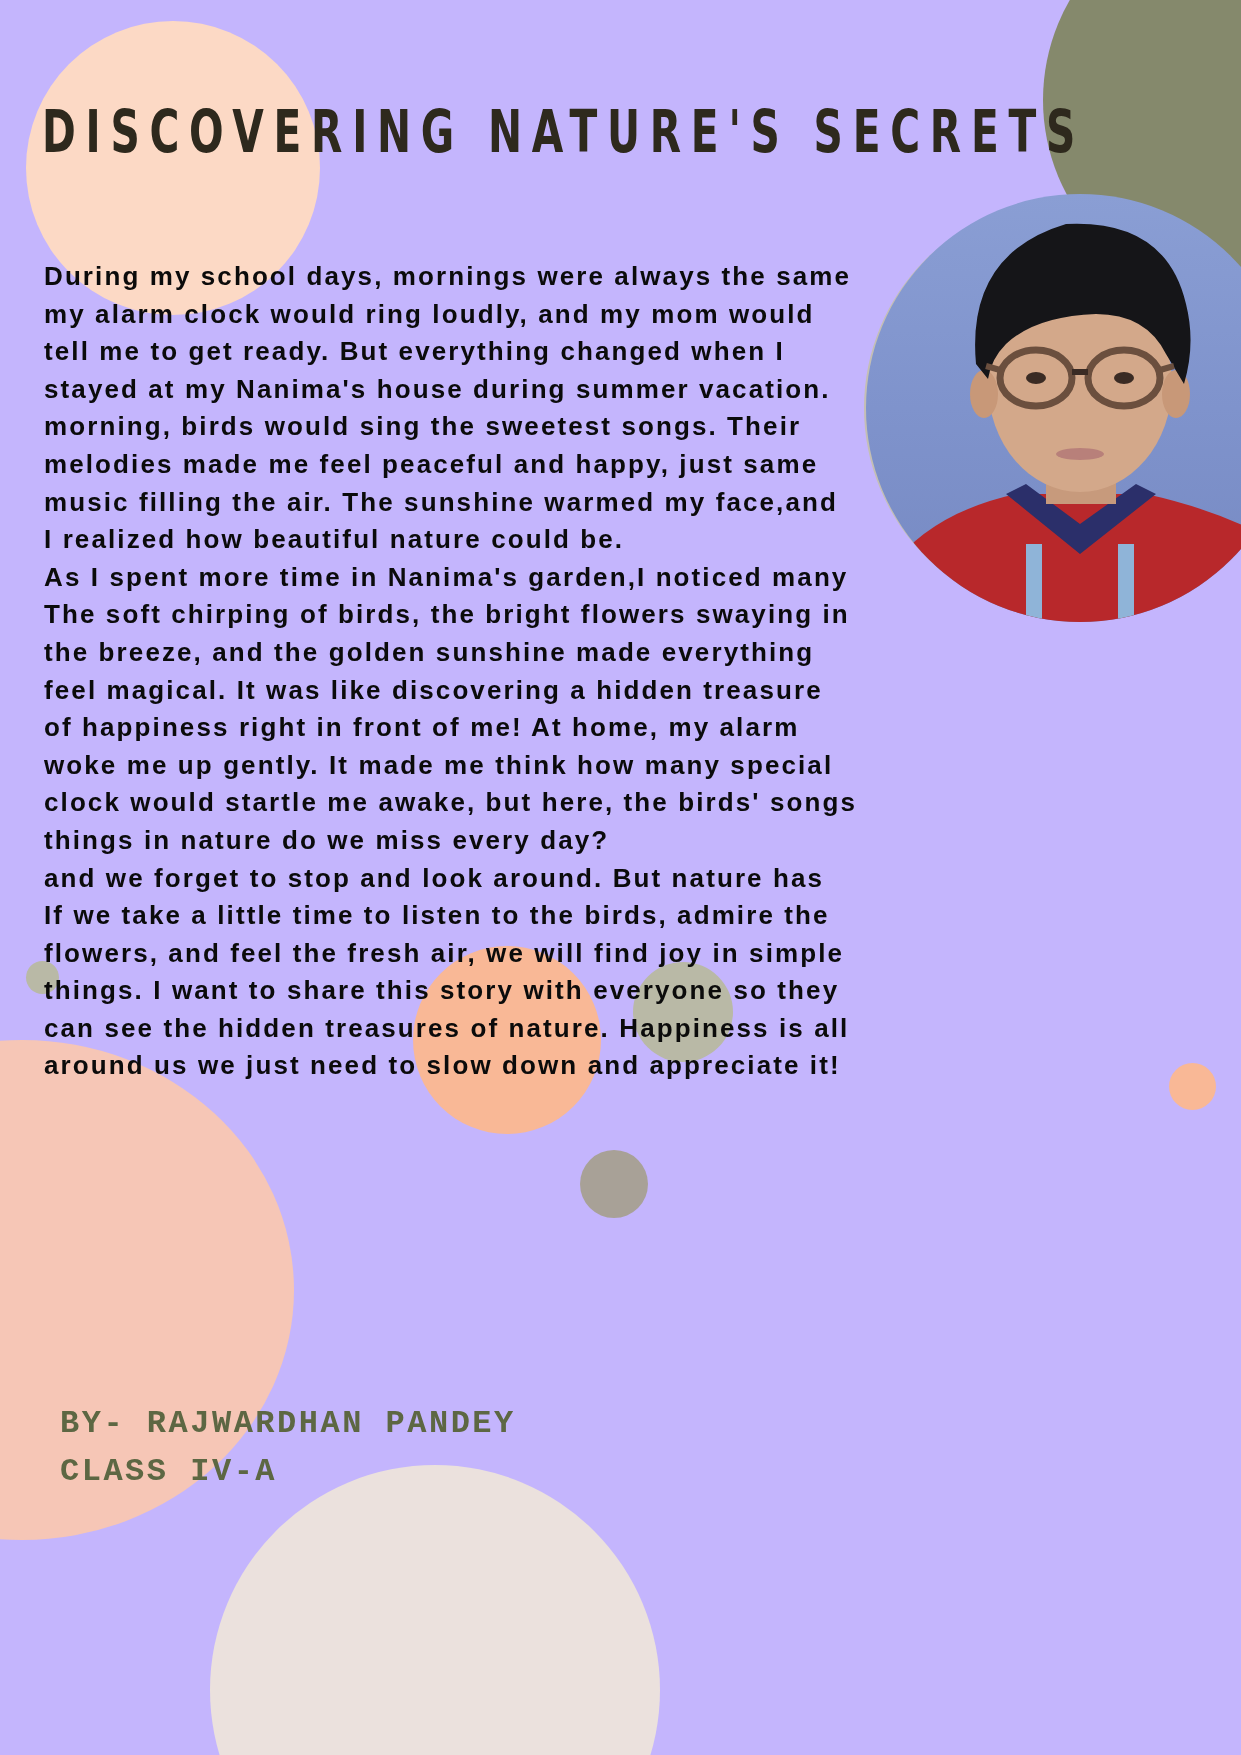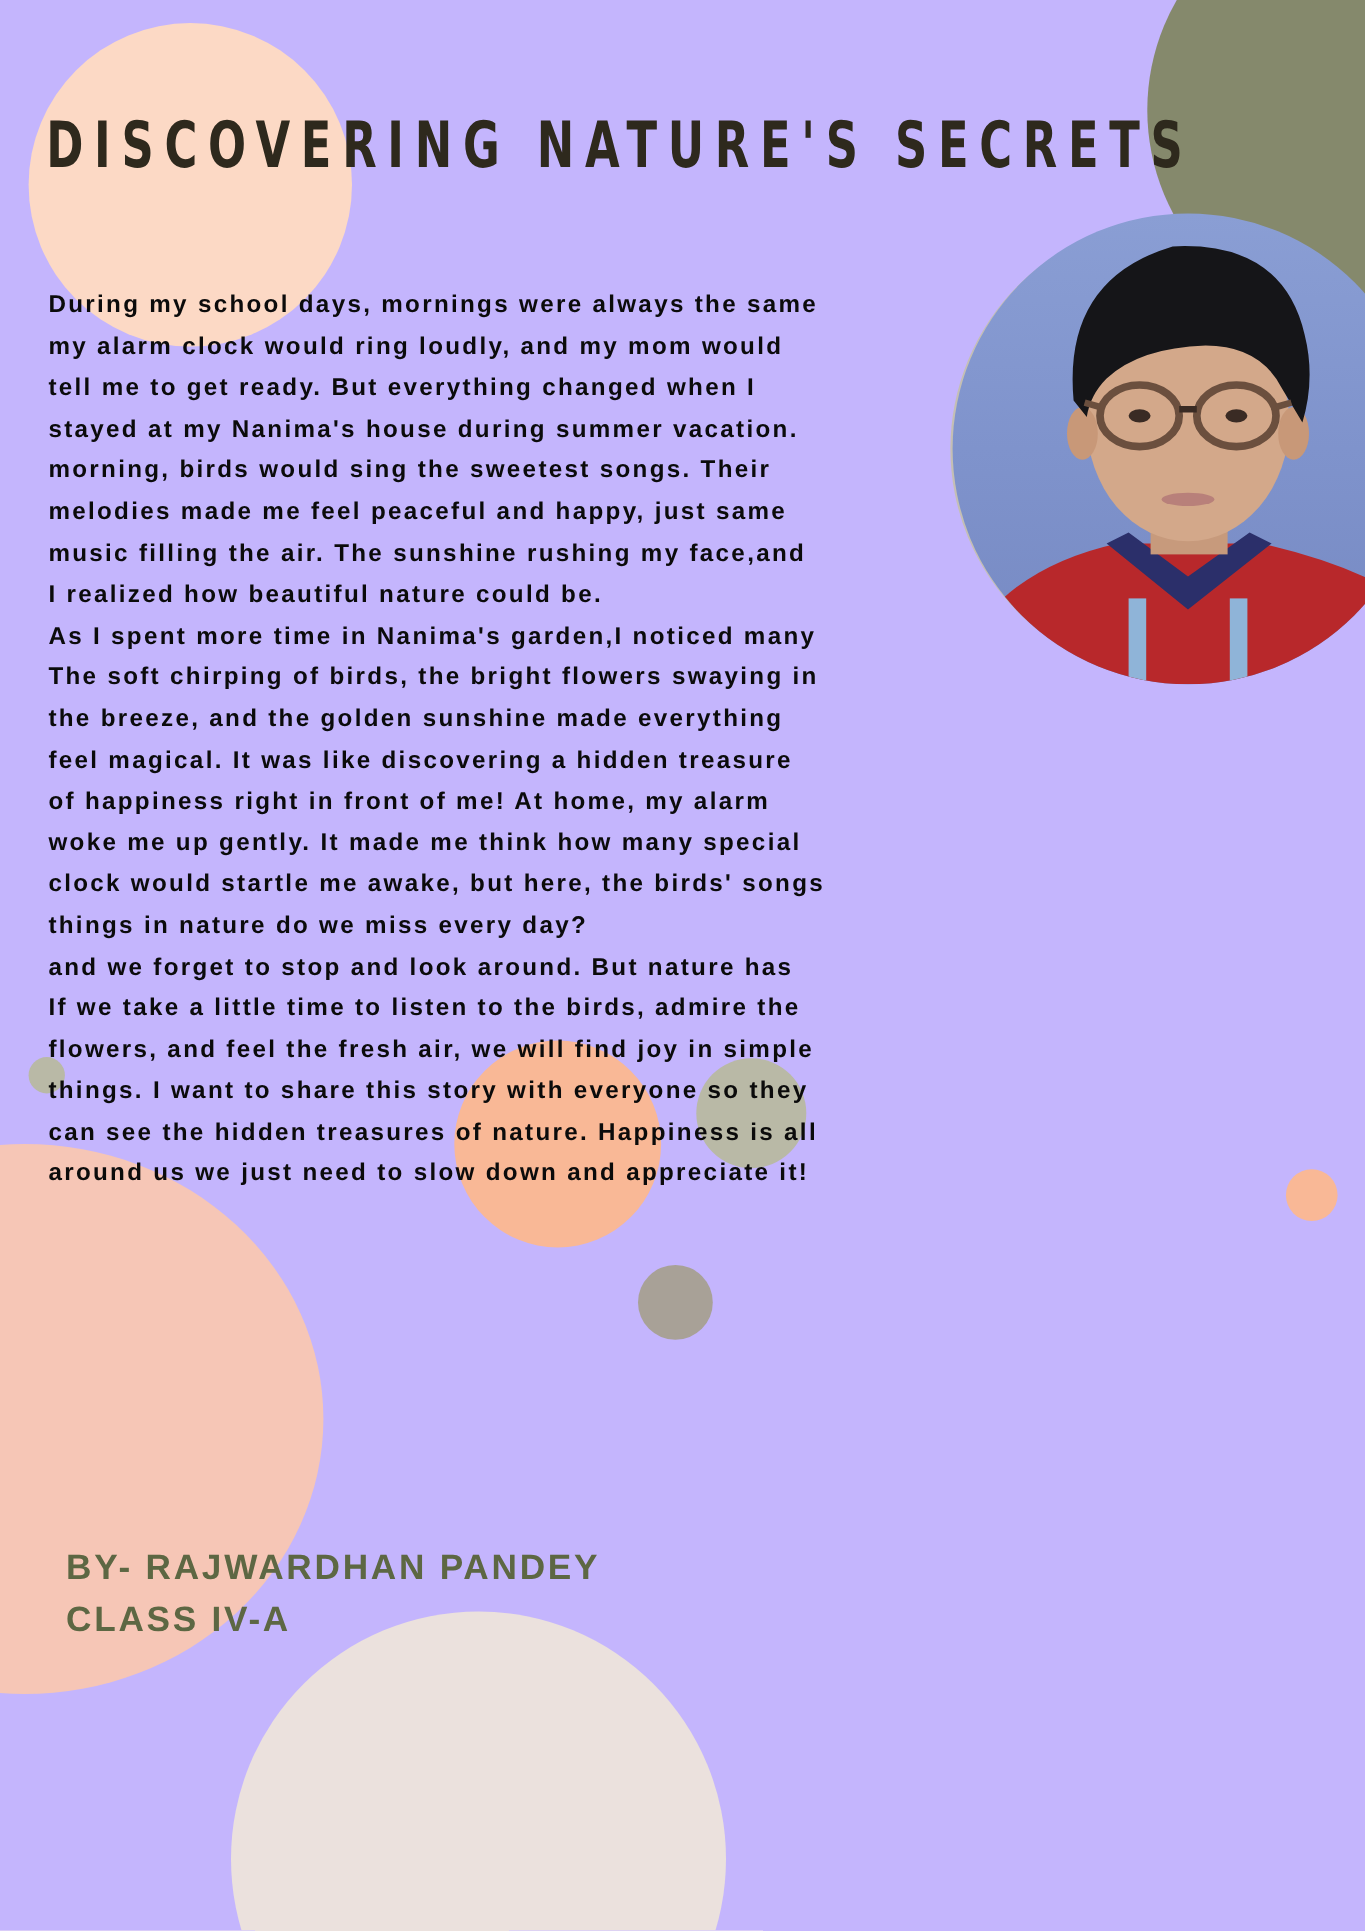"During my school days, mornings" .body-text { font-size: 22px -> 26px }
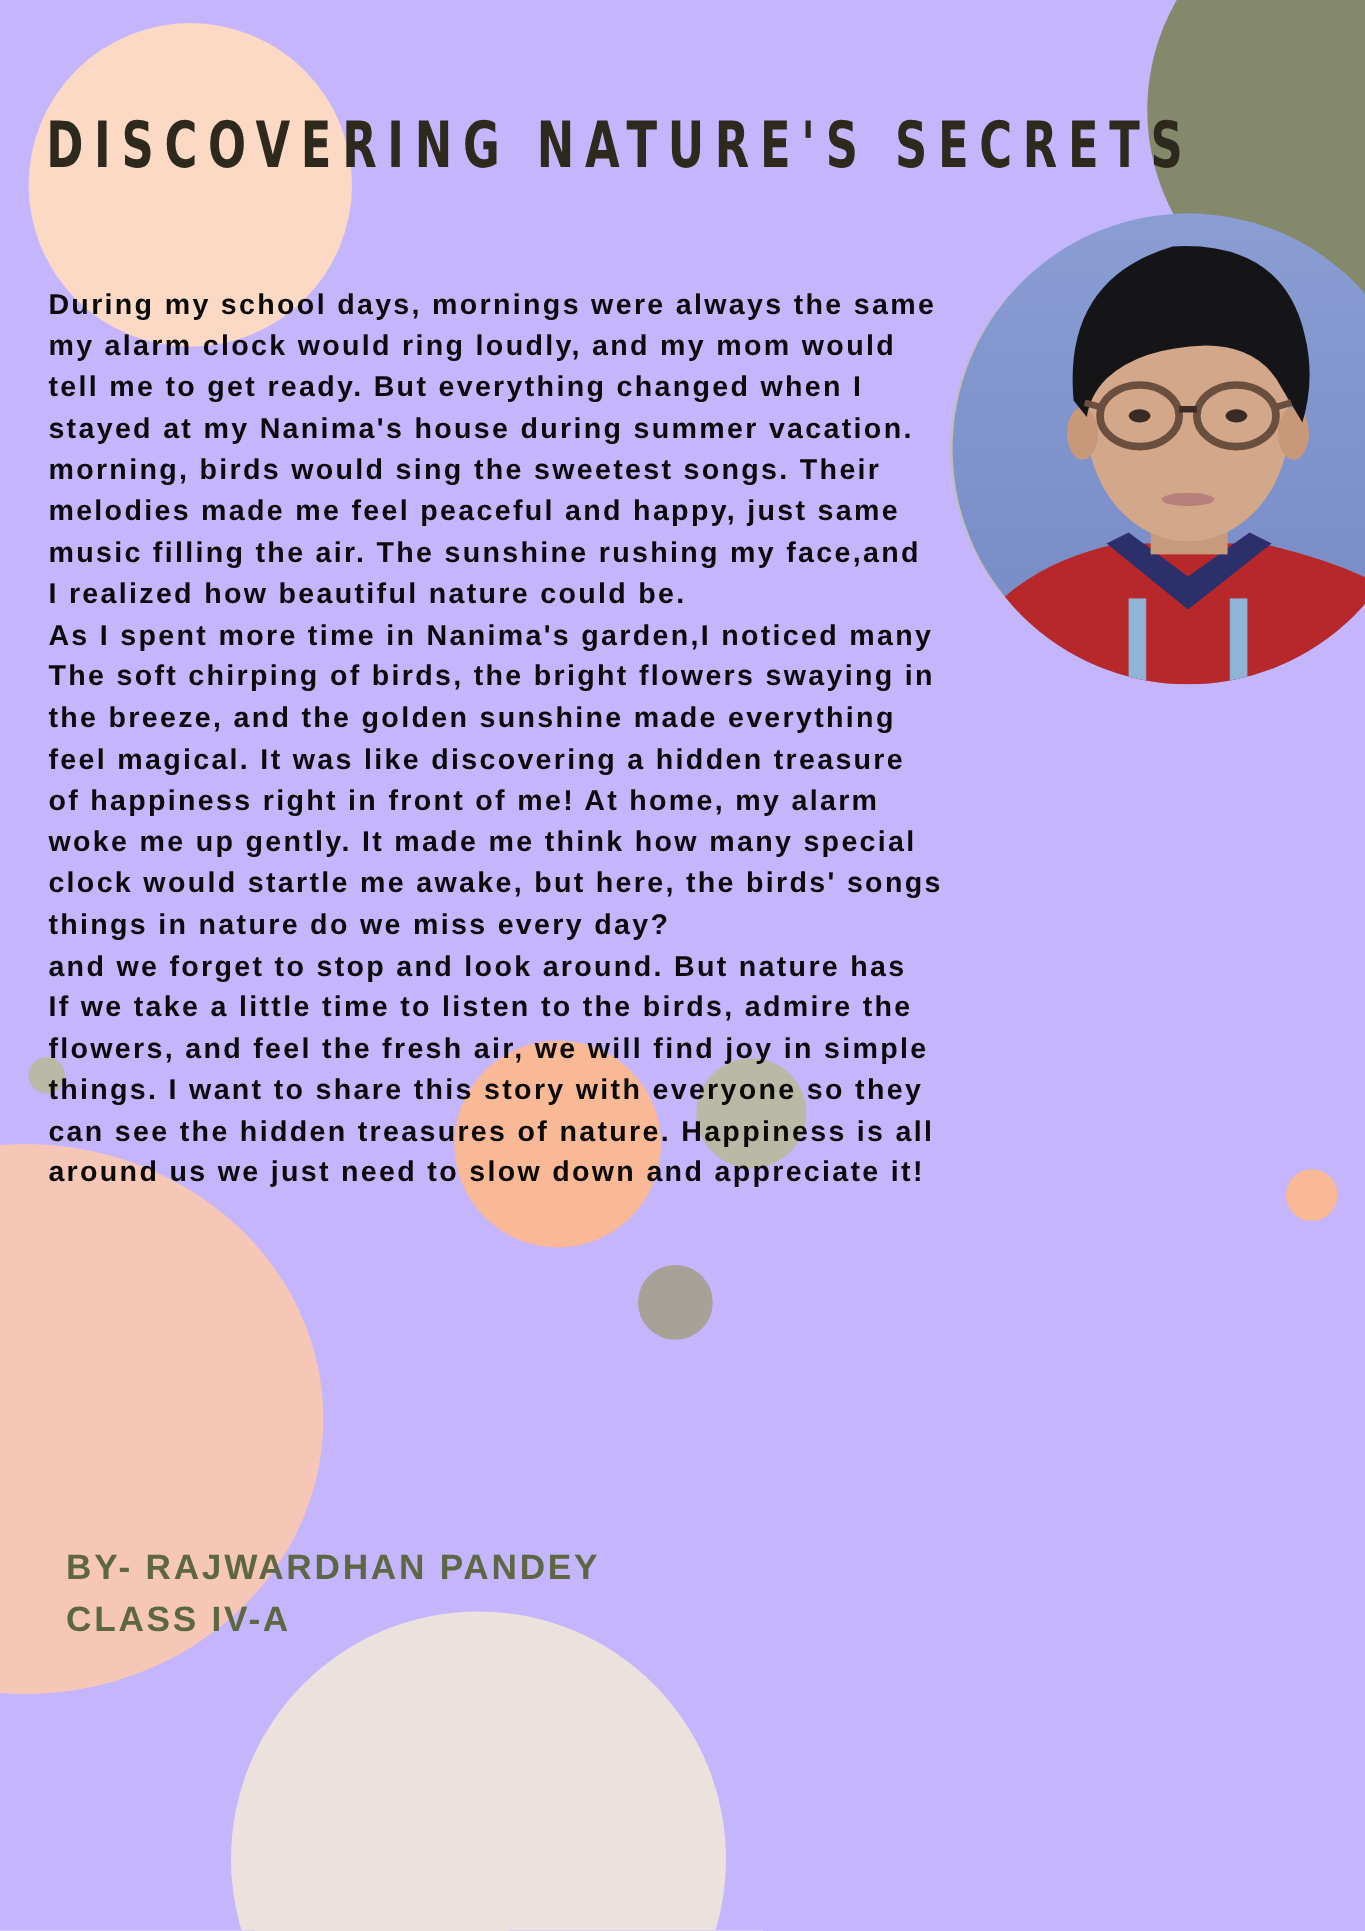"music filling the air. The" span.line { text: rushing -> warmed }
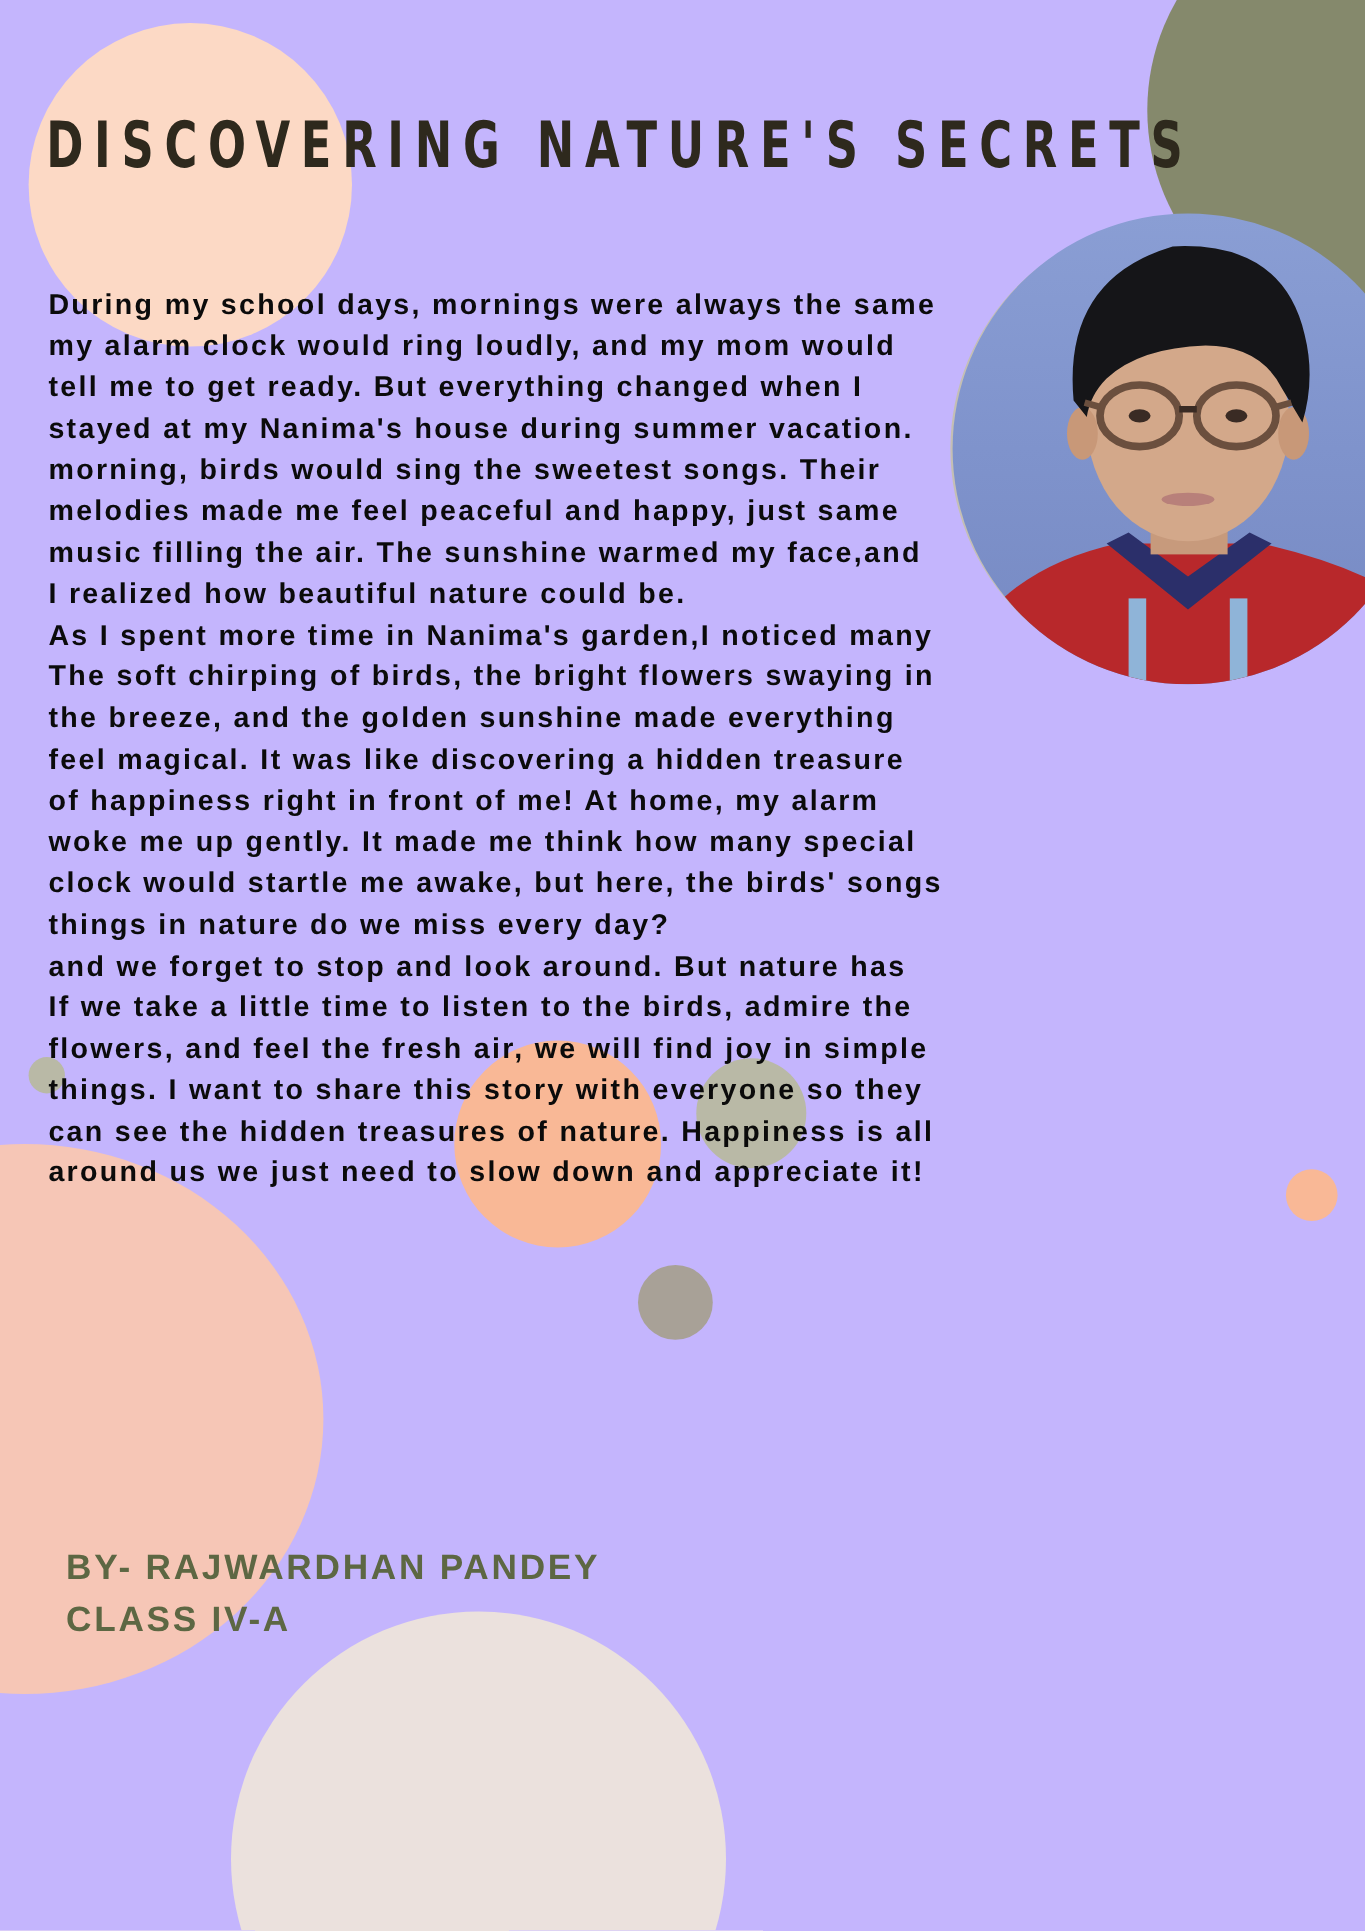"BY- RAJWARDHAN PANDEY" .byline { font-family: Liberation Sans, sans-serif -> Liberation Mono, monospace }
